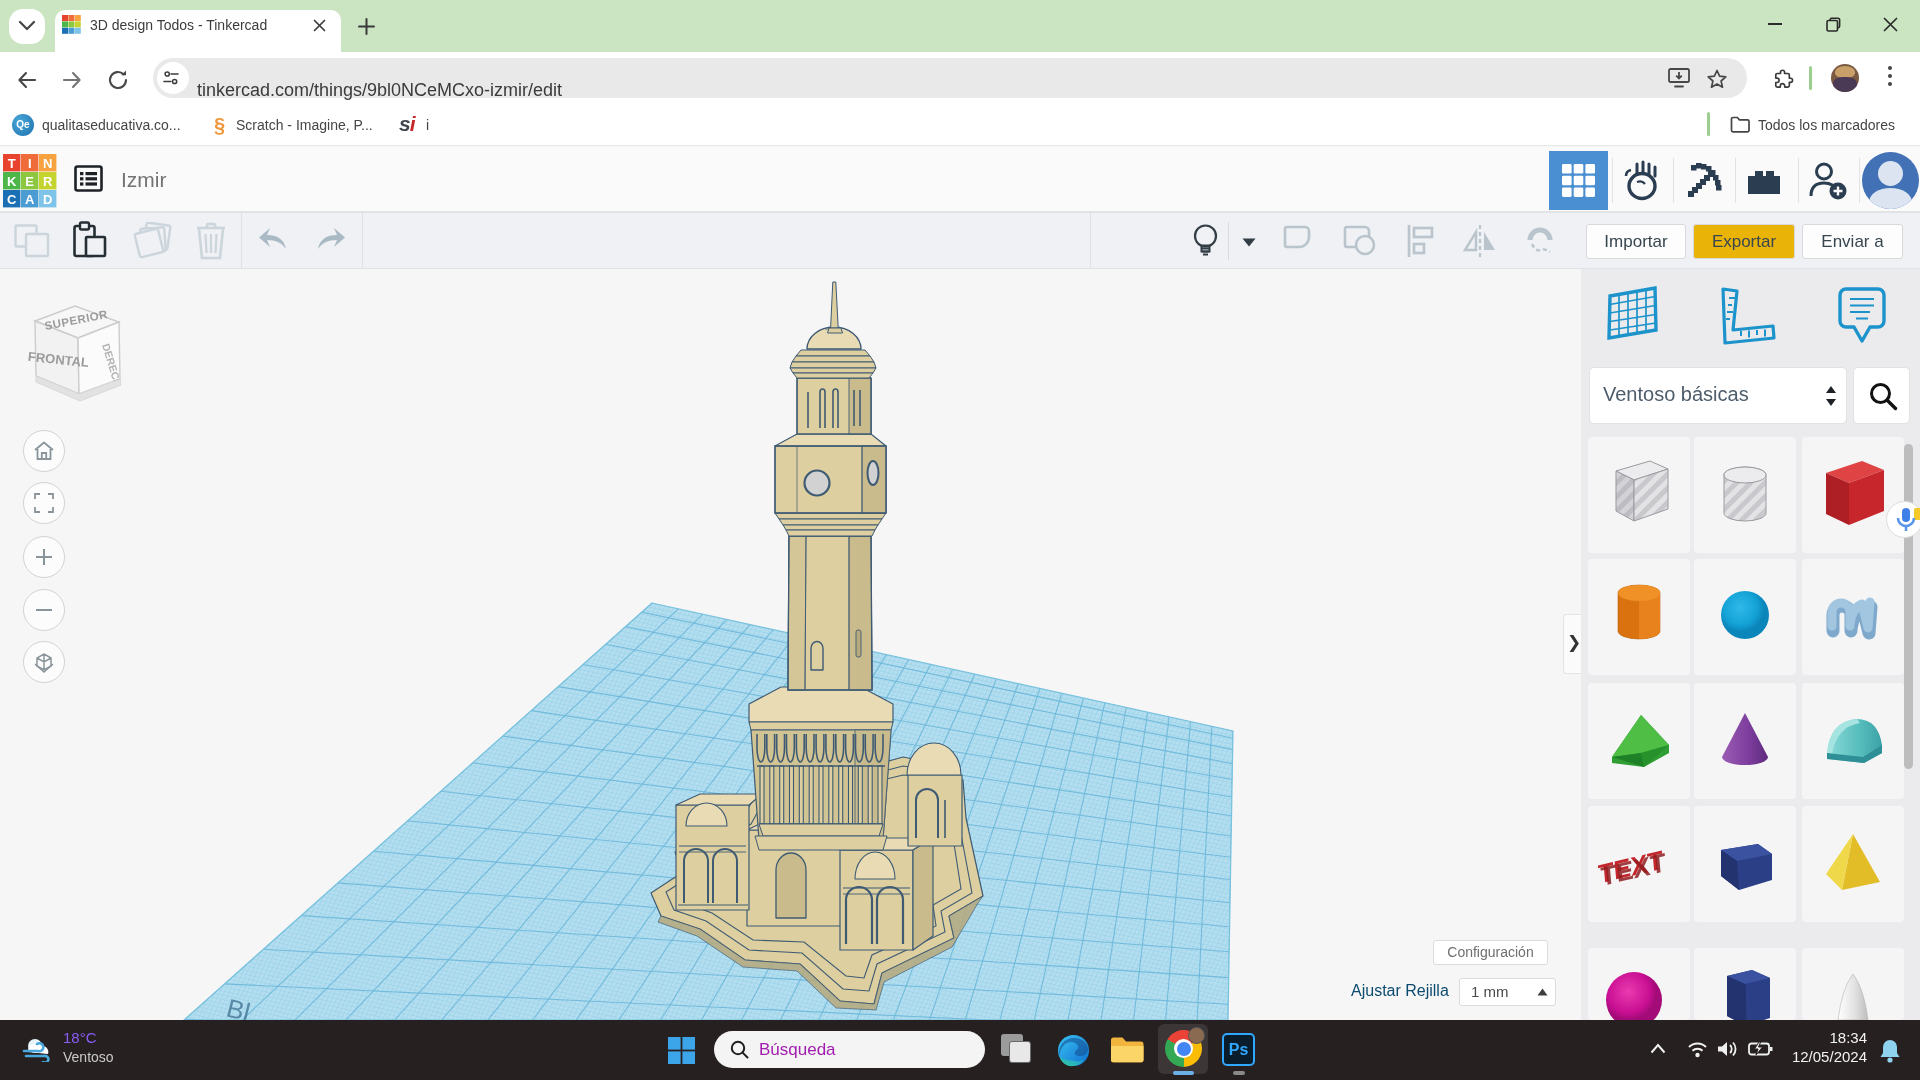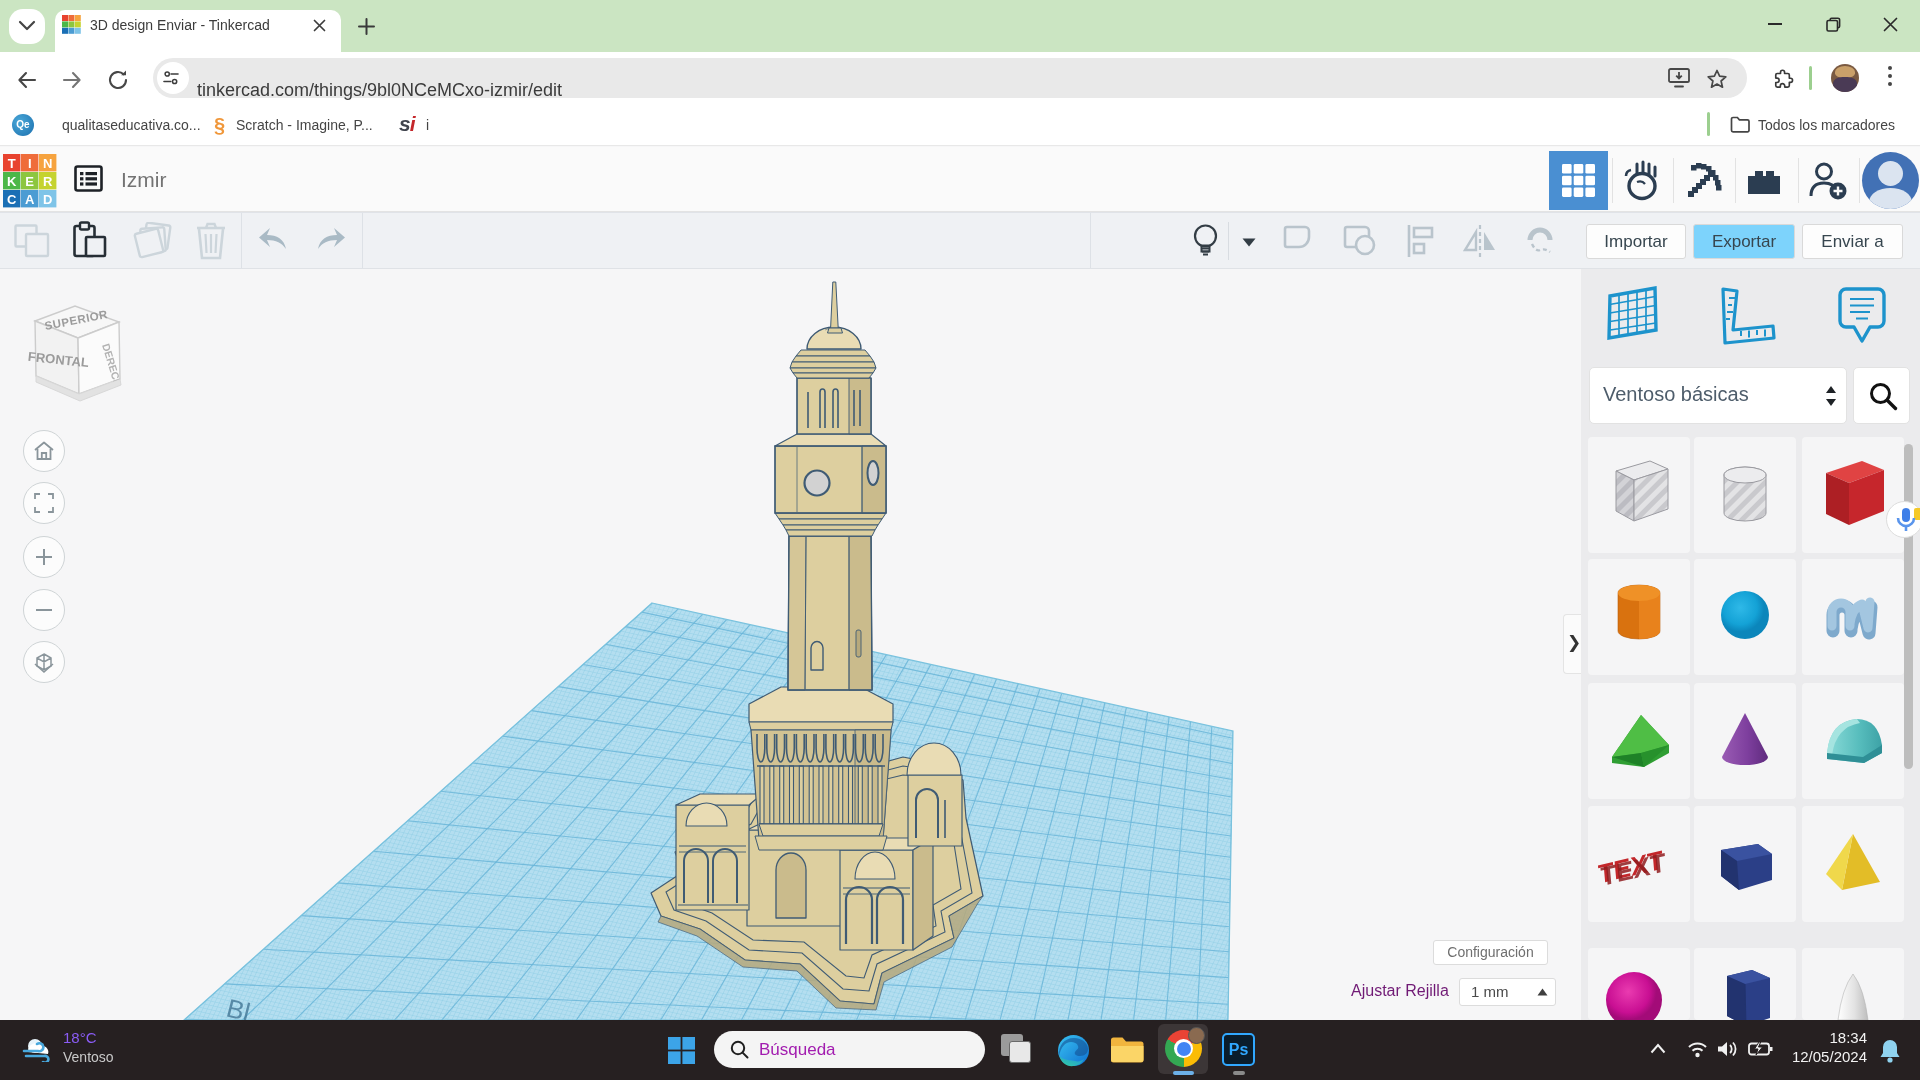"3D design Enviar - Tinkercad" div.abs { text: Enviar -> Todos }
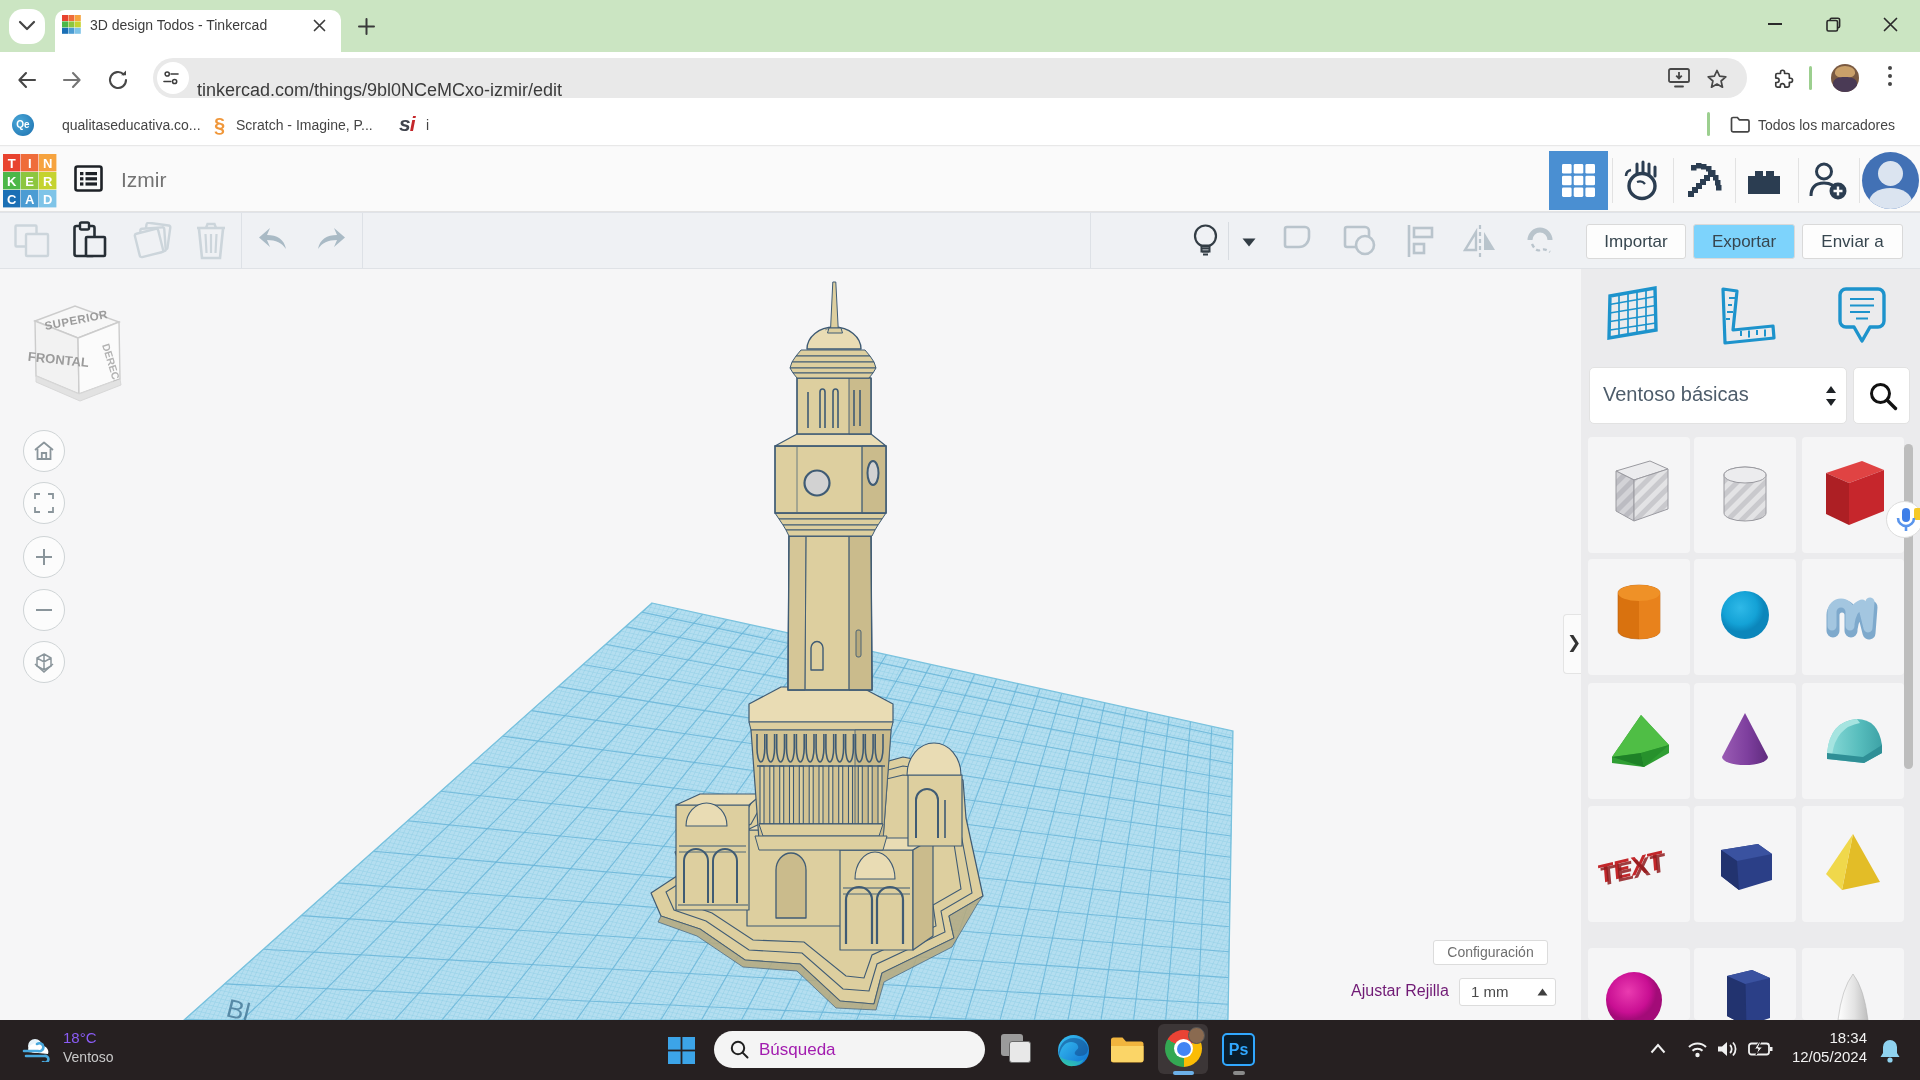"qualitaseducativa.co..." div.abs { margin-left: 20px -> none }
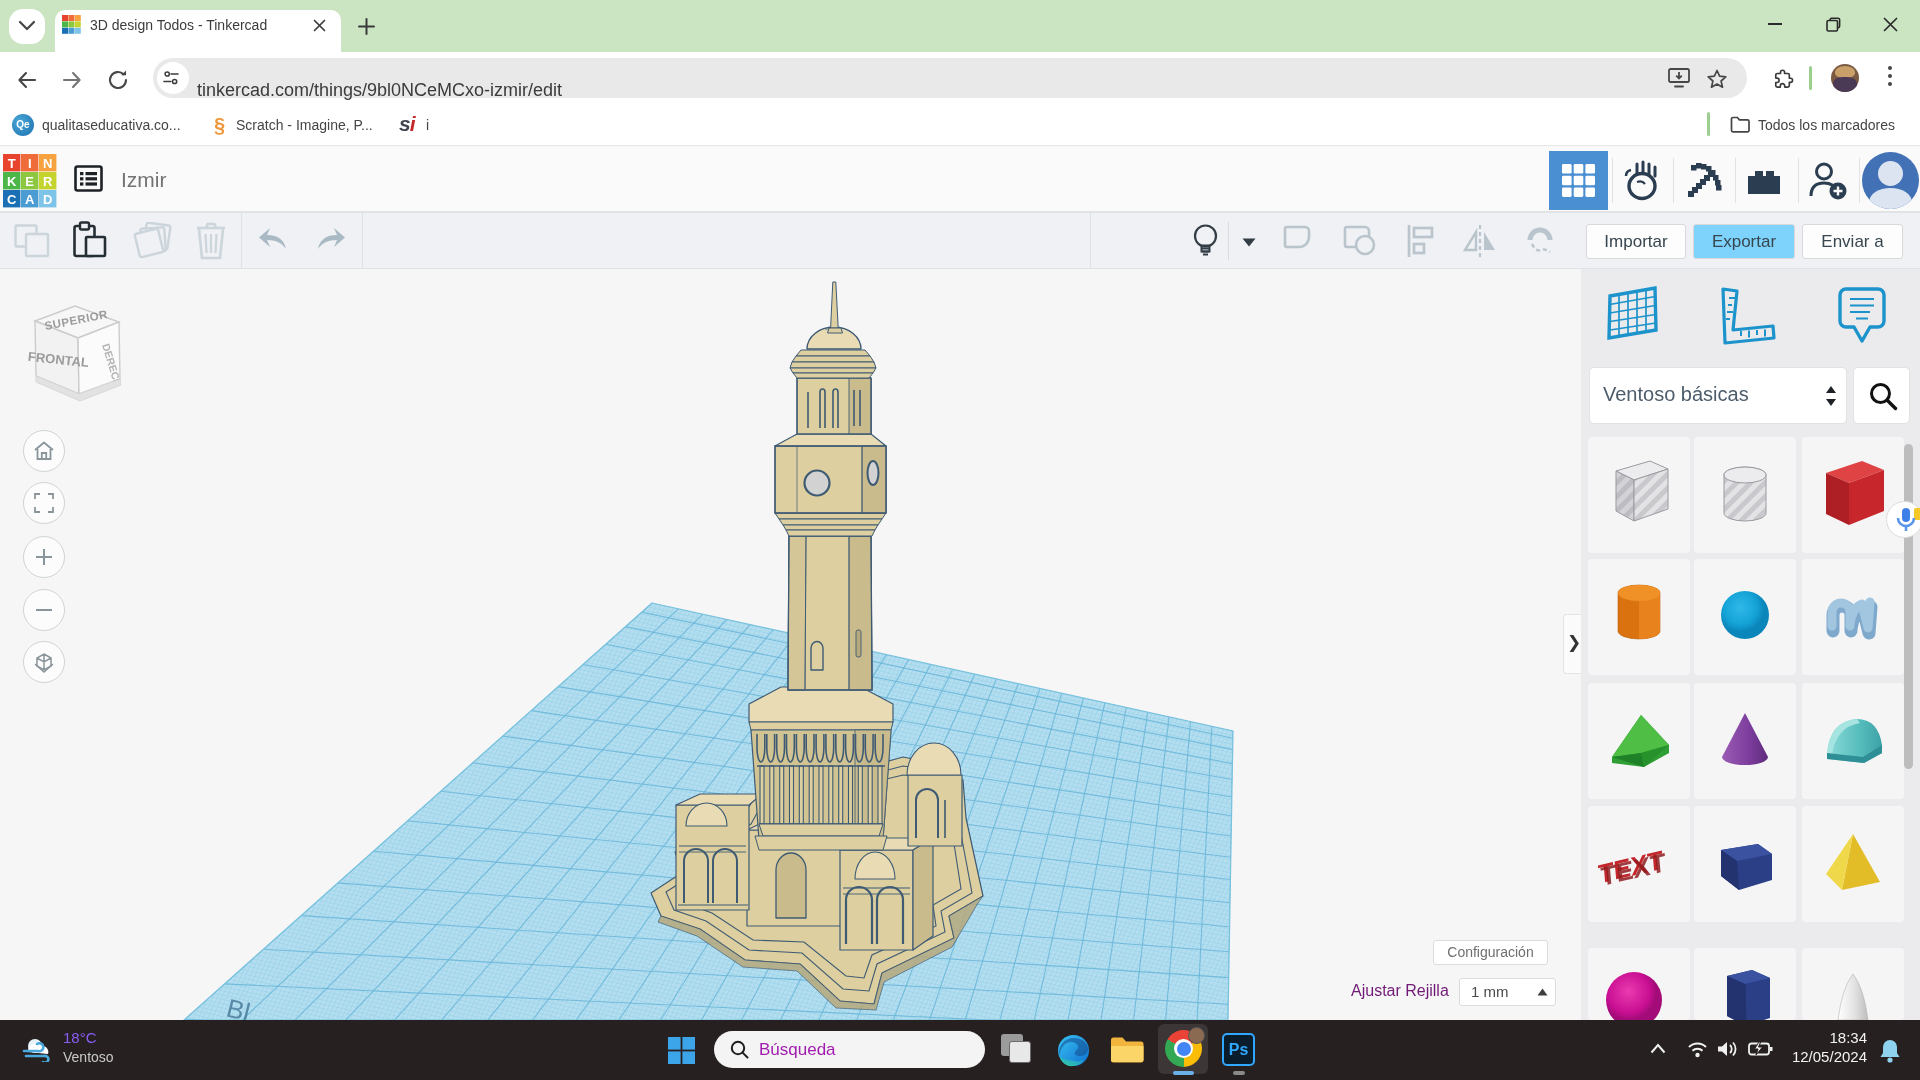"Exportar" div.abs { background: #7dd3fc -> #eab308 }
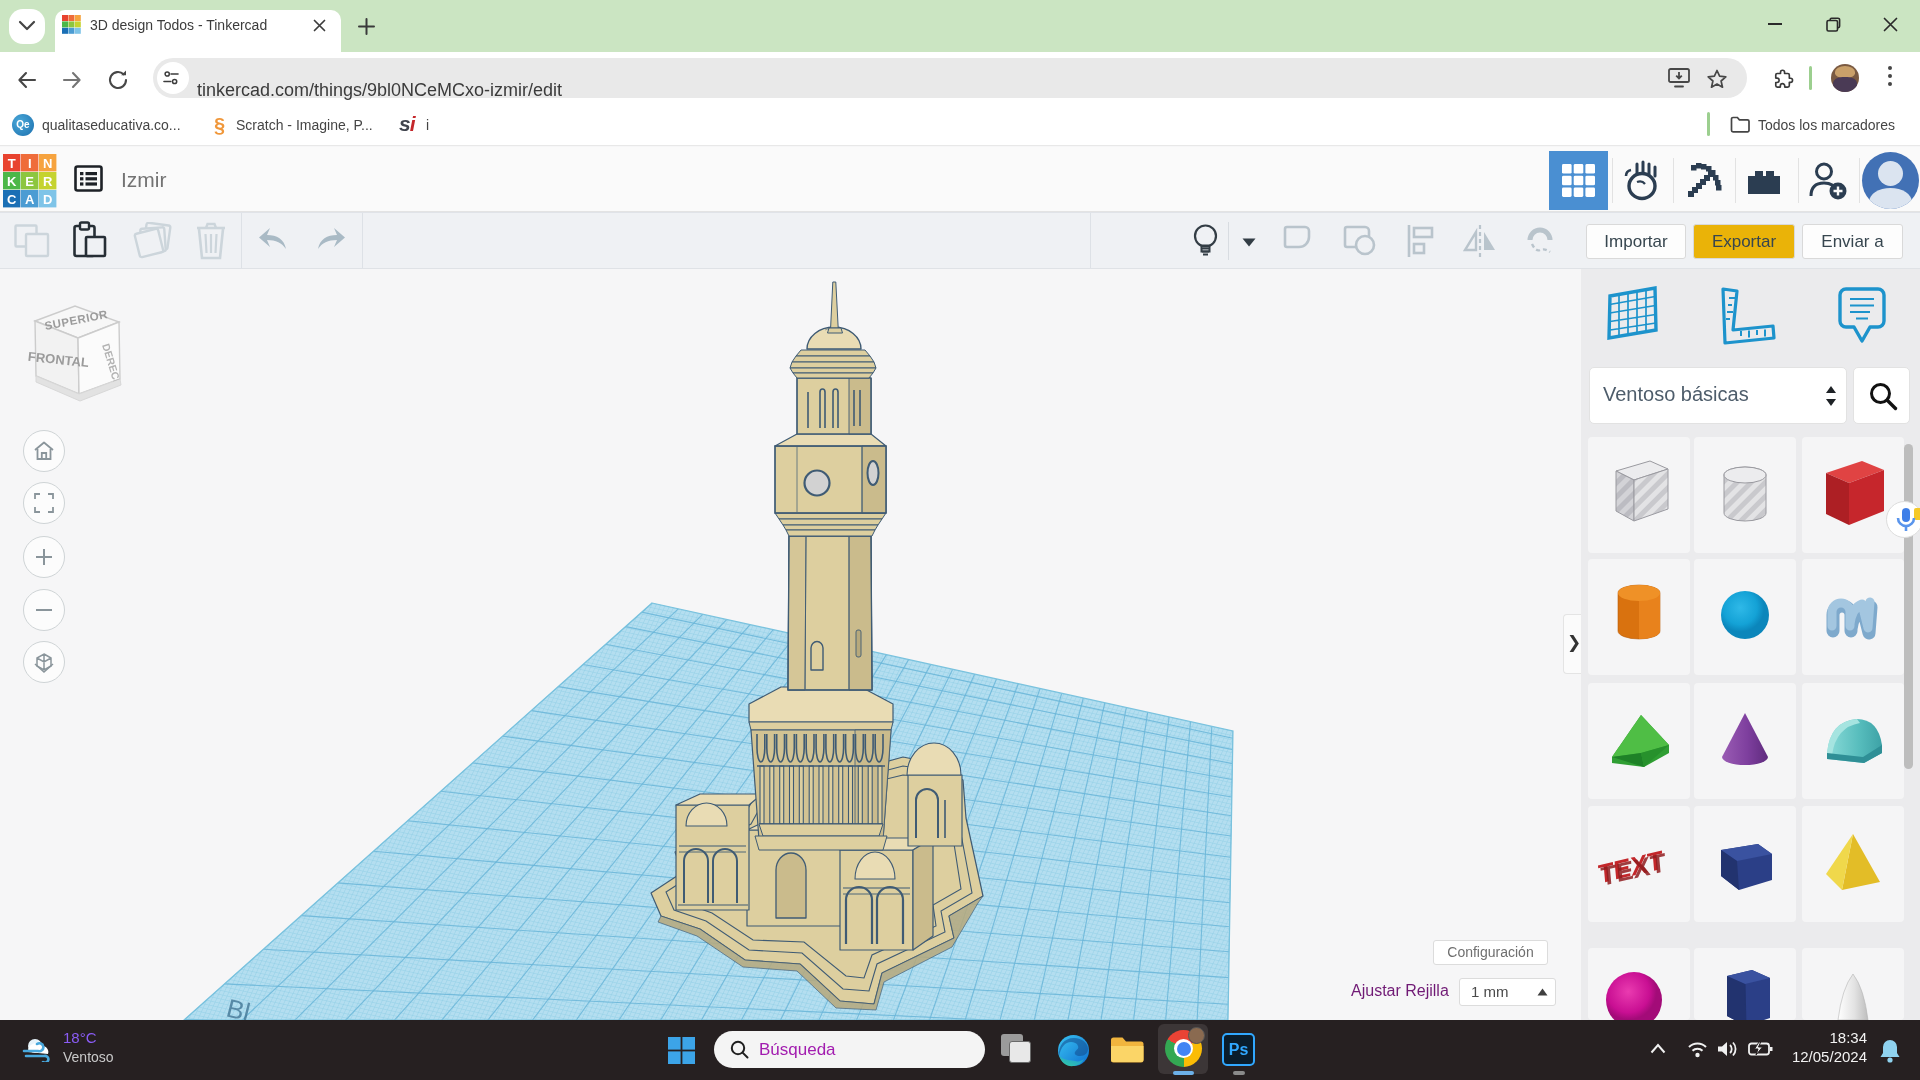"Ajustar Rejilla" div.abs { color: #701a75 -> #0c4a6e }
